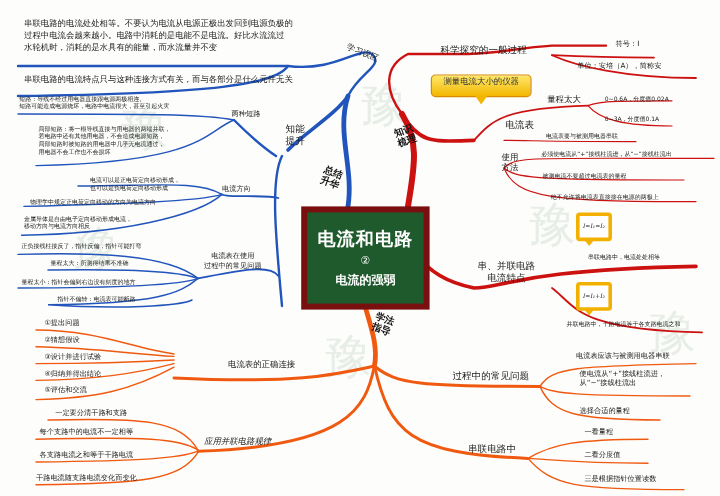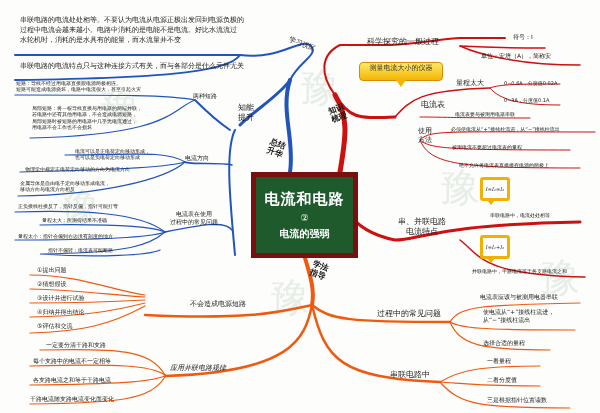"不会造成电源短路" div.t { text: 不会造成电源短路 -> 电流表的正确连接 }
